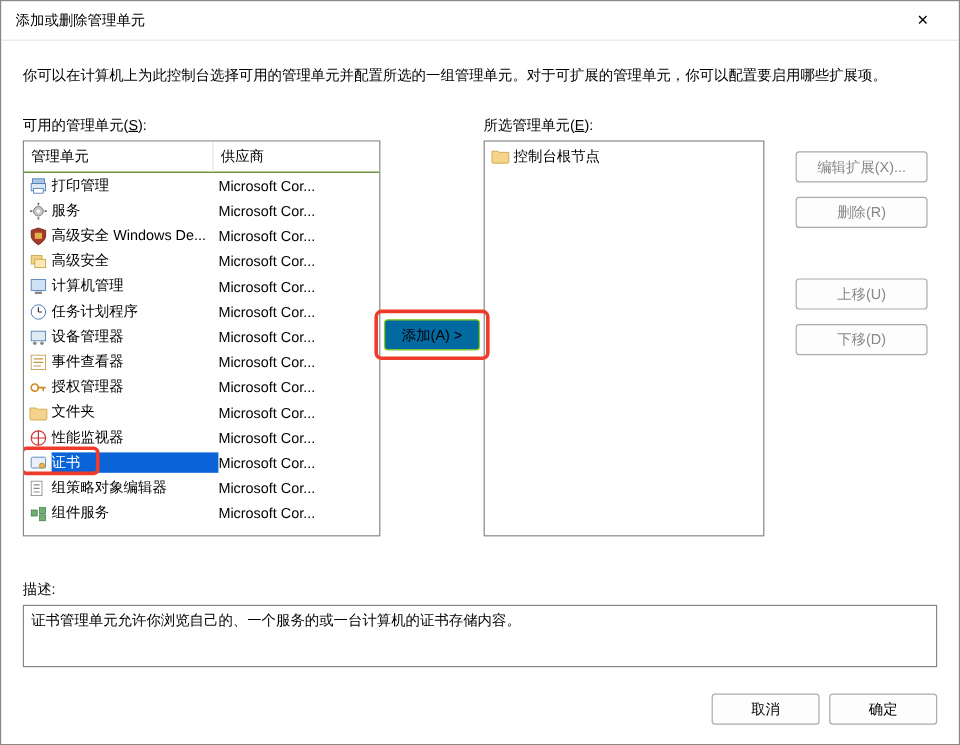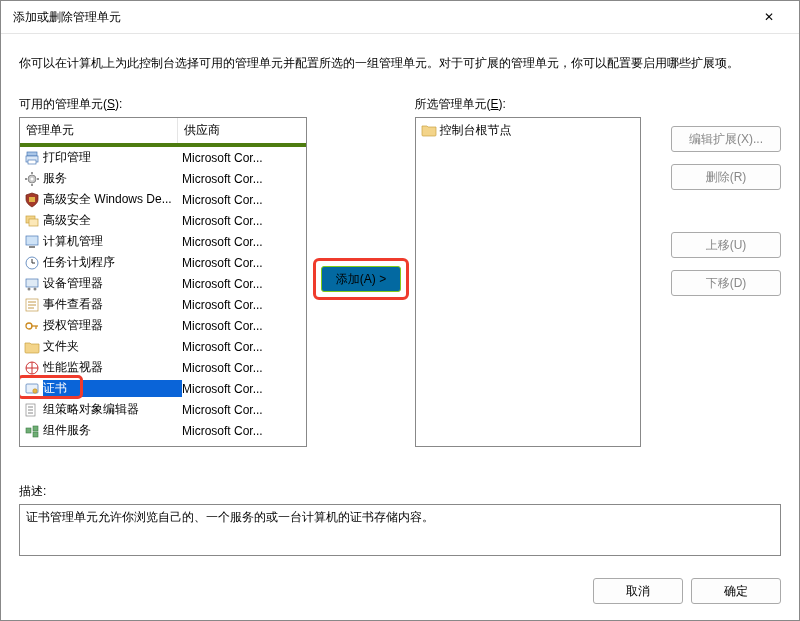"可用的管理单元(S):" .columns { gap: 12px -> 0 }
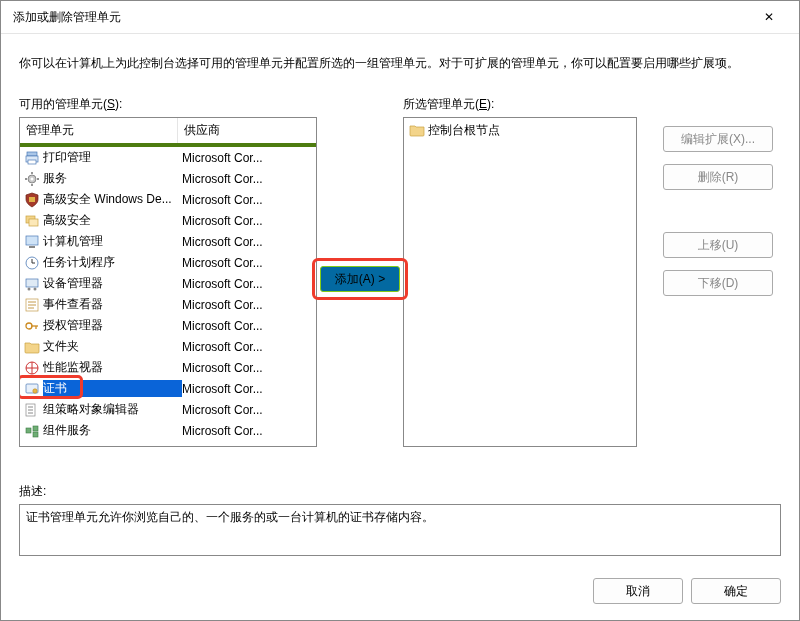"管理单元" .list-header { border-bottom: 4px solid #4d7c0f -> 1px solid #4d7c0f }
